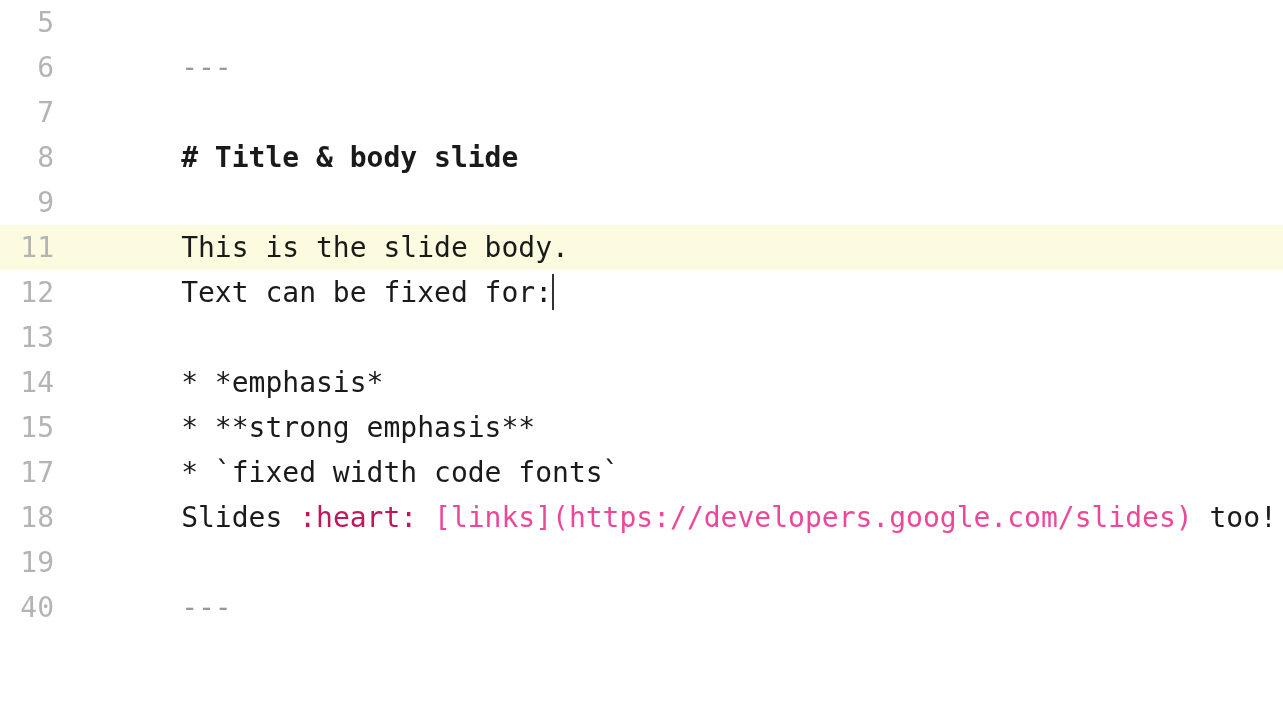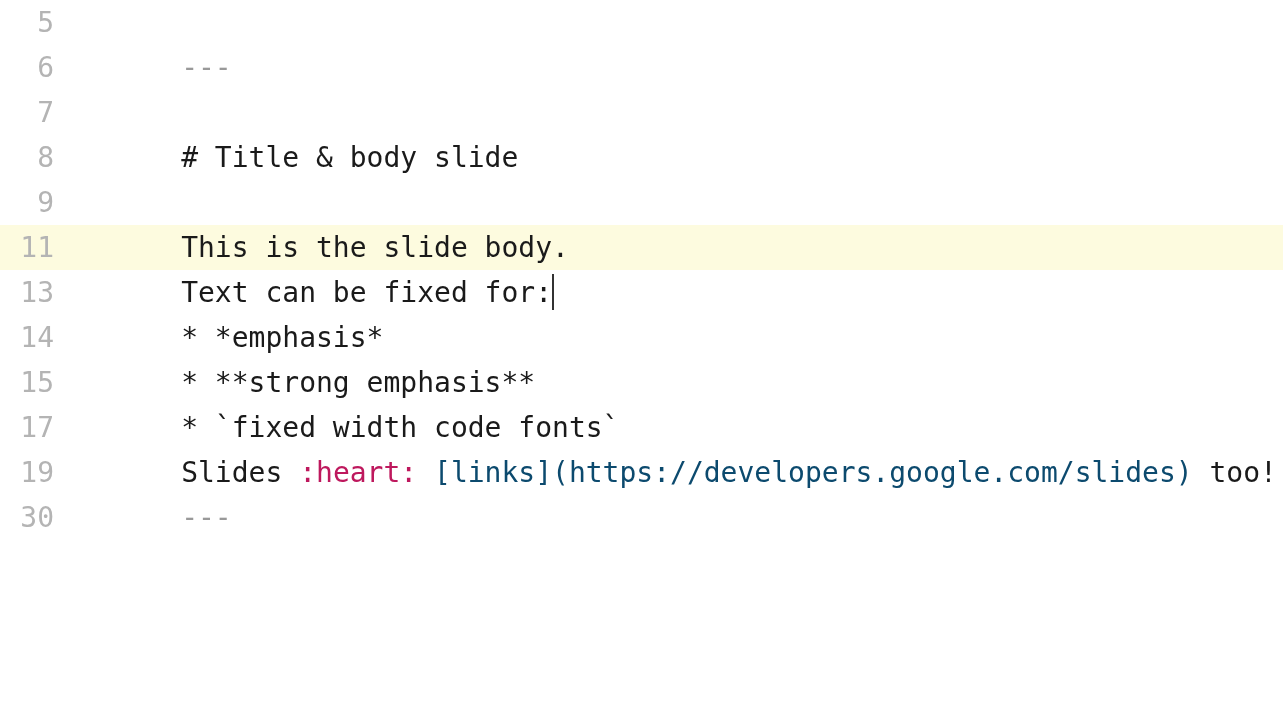"# Title & body slide" .heading { font-weight: 400 -> 700 }
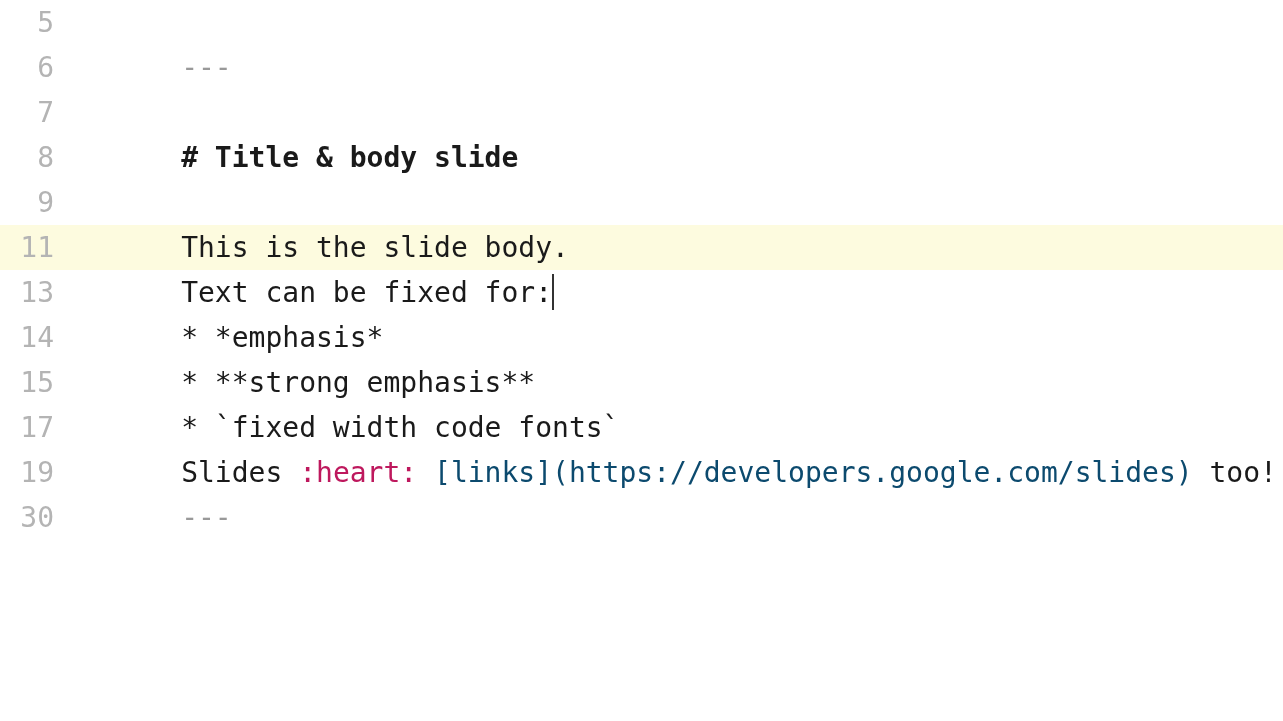"12" div.line { html: none -> <div> <div>12</div> <div></div> </div> }
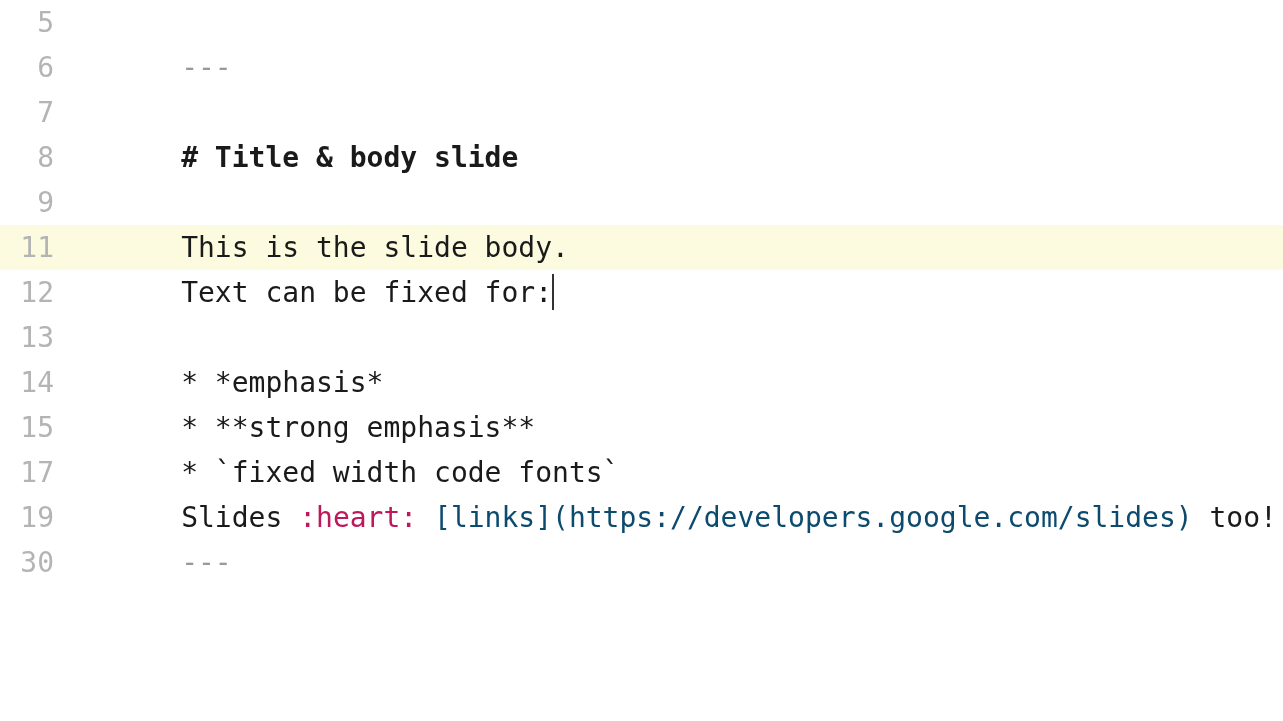"18" div.line { html: none -> <div> <div>18</div> <div></div> </div> }
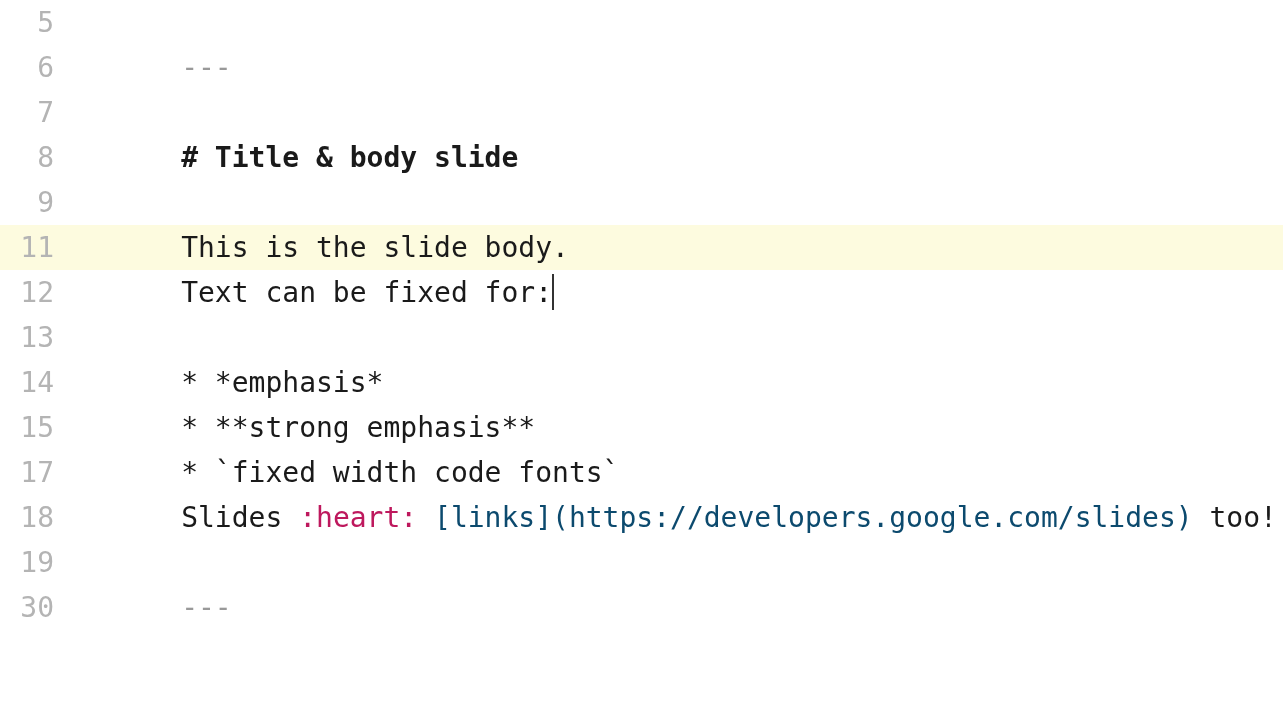"[links](https://developers.google.com/sl" .linkdef { color: #0c4a6e -> #ec4899 }
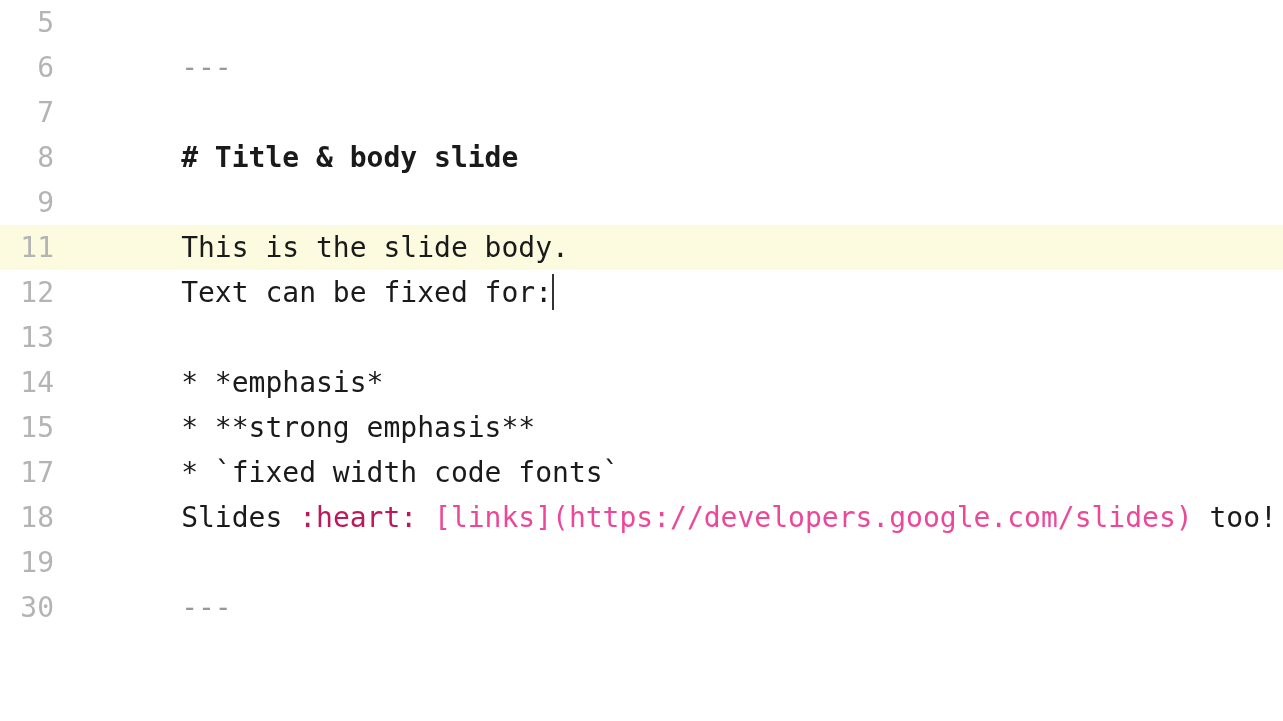"30" div.gutter { text: 30 -> 40 }
